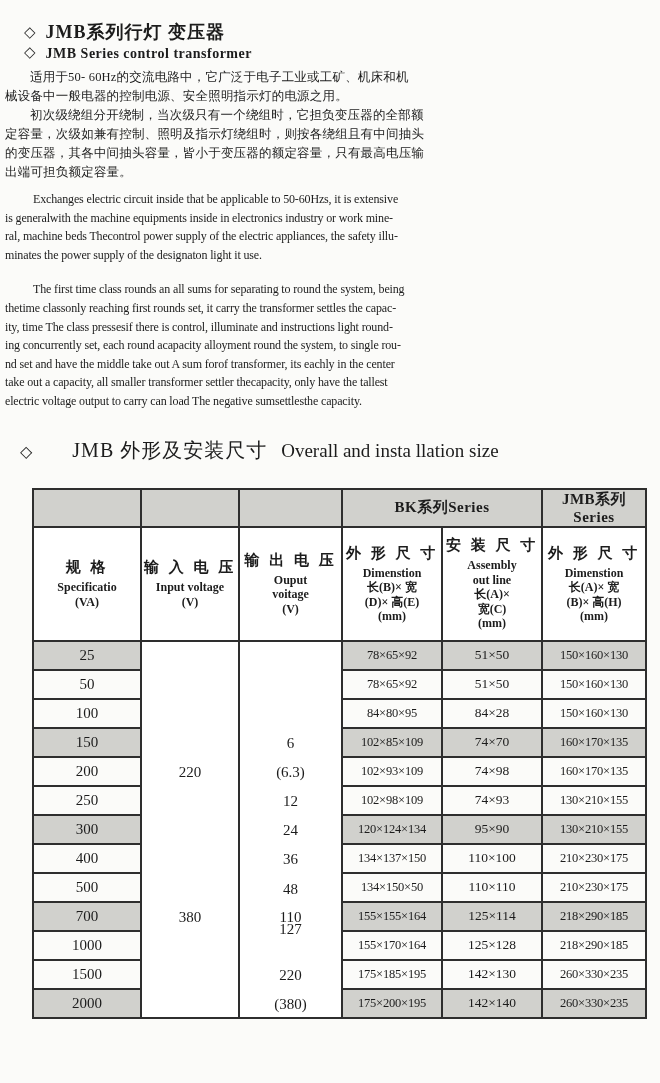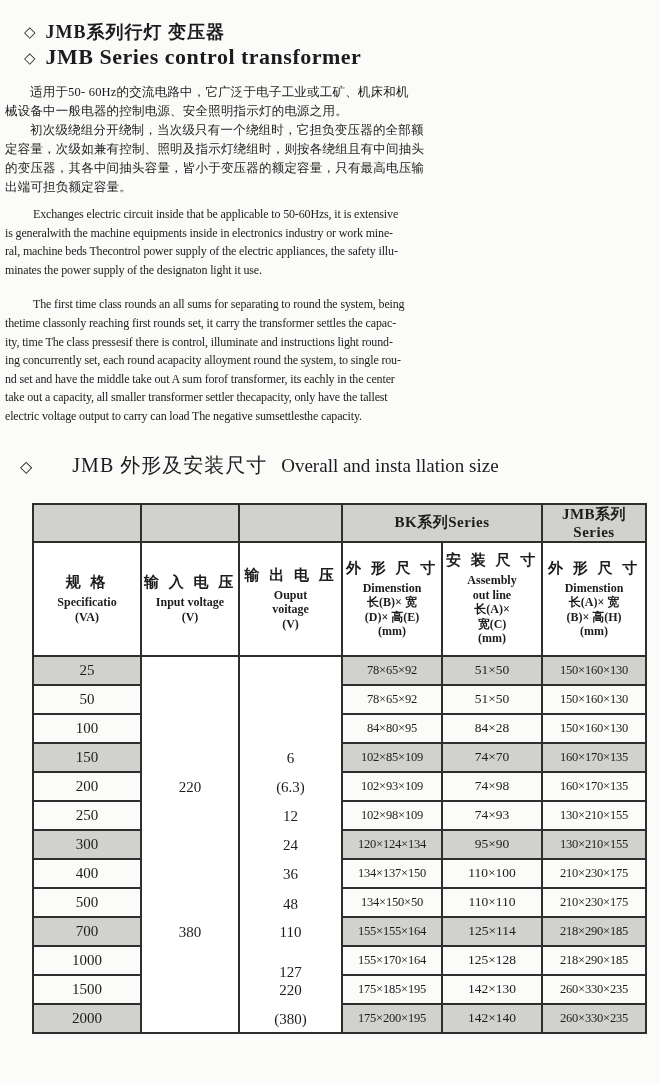"JMB Series control transformer" .h-en { font-size: 22px -> 14px }
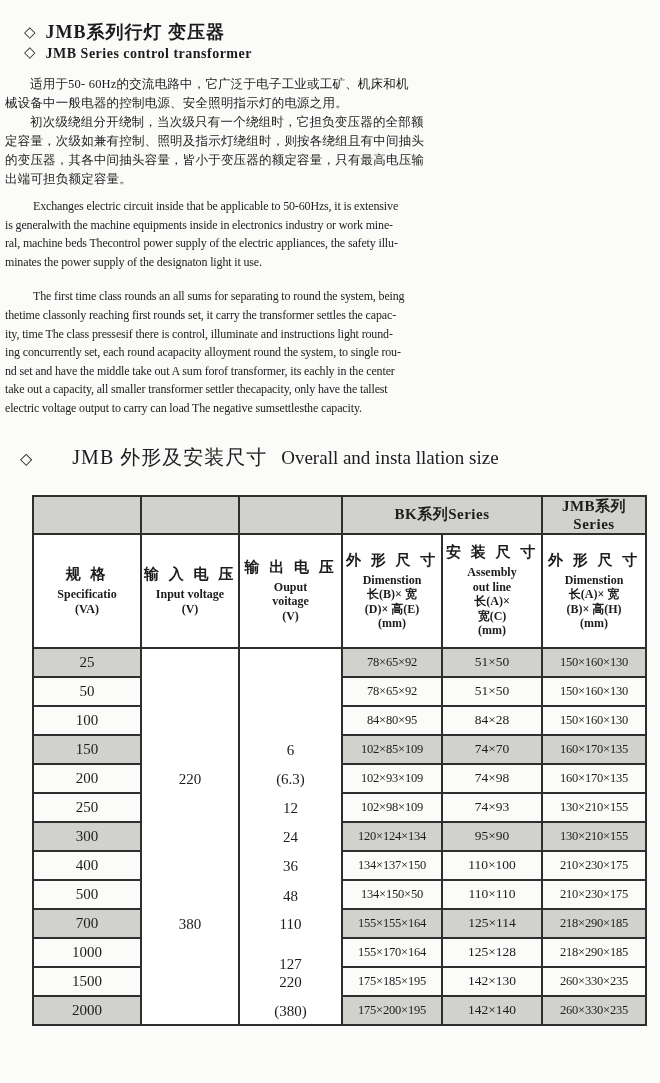"适用于50- 60Hz的交流电路中，它广泛于电子工业或工矿、机床和机" .cn-para { margin-top: 13px -> 6px }
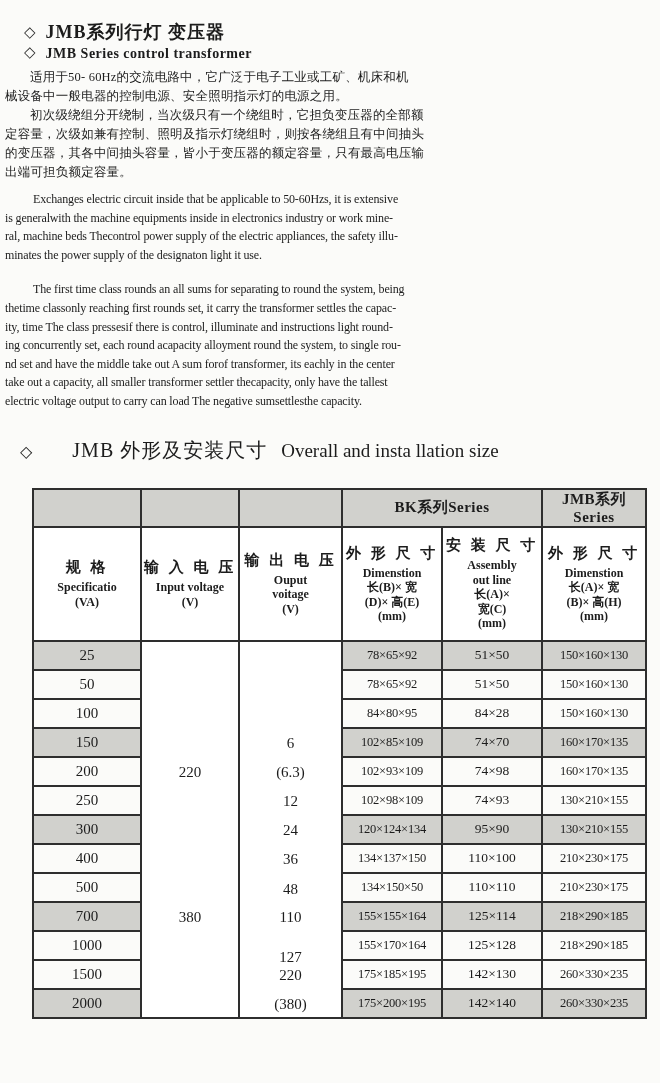"127" span.vol { top: 315px -> 287px }
